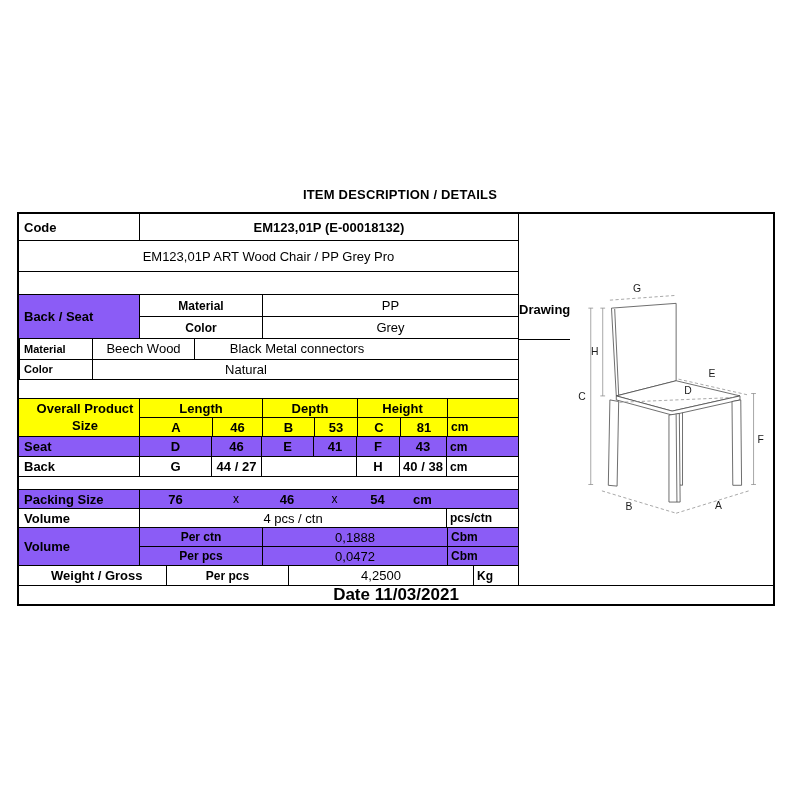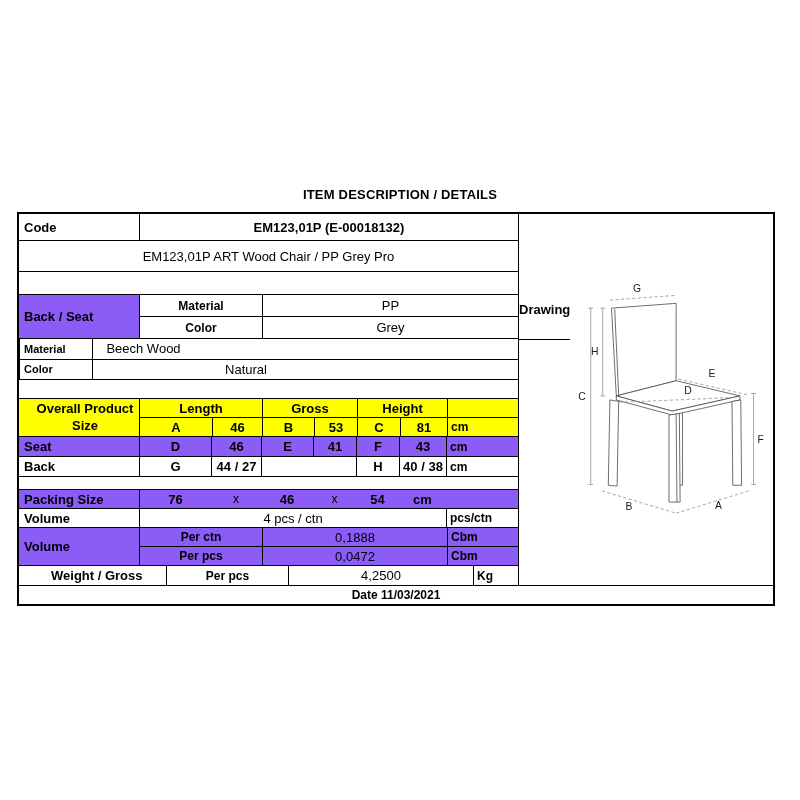"Black Metal connectors" div.c { html: none -> <div>Black Metal connectors</div> }
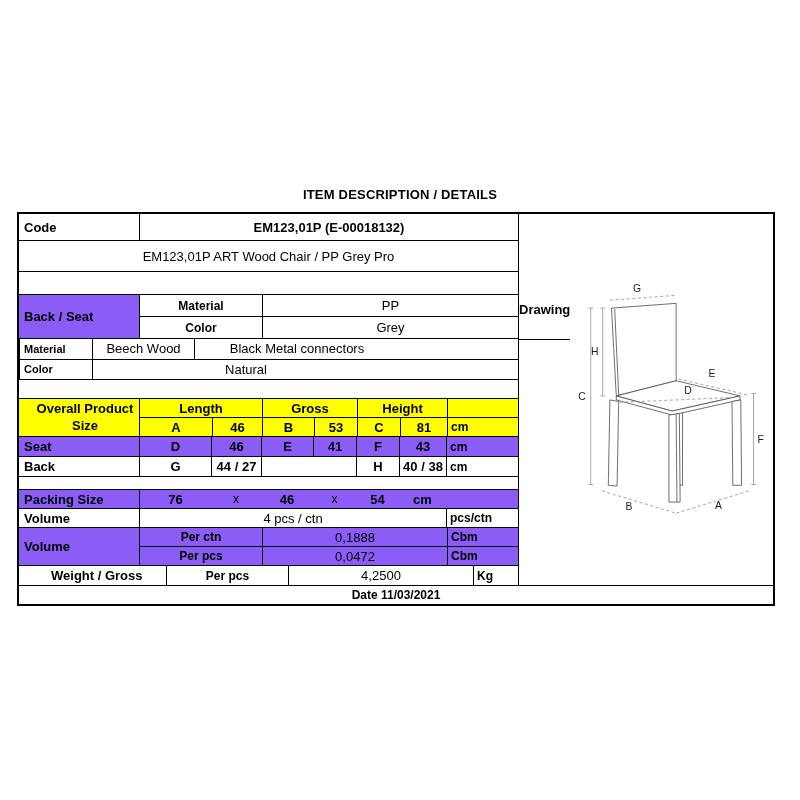"Gross" div.c { text: Gross -> Depth }
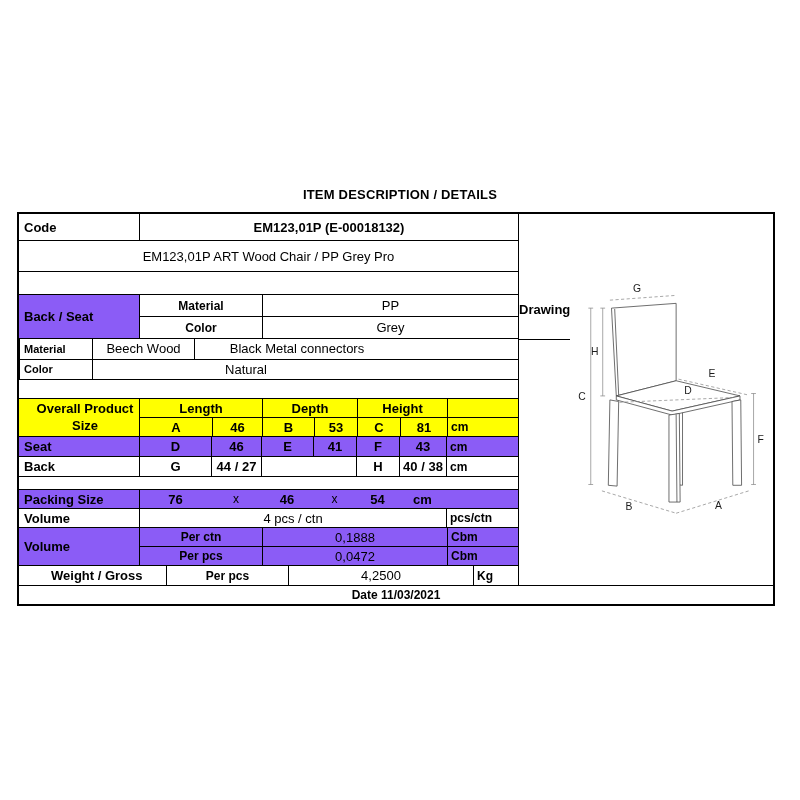"Date 11/03/2021" .daterow { font-size: 12px -> 17px }
